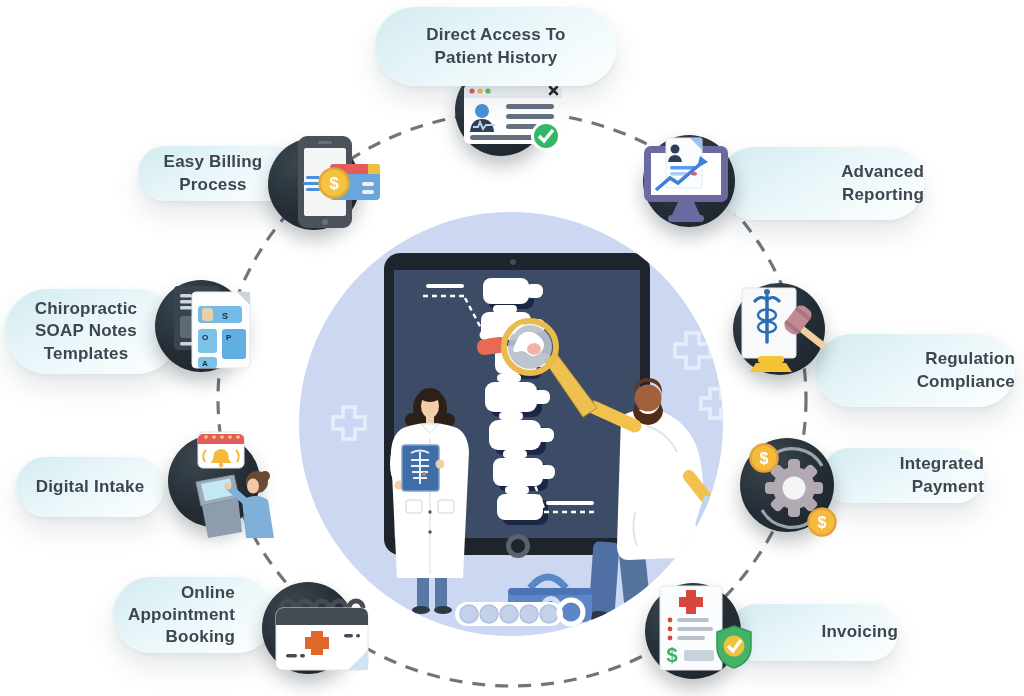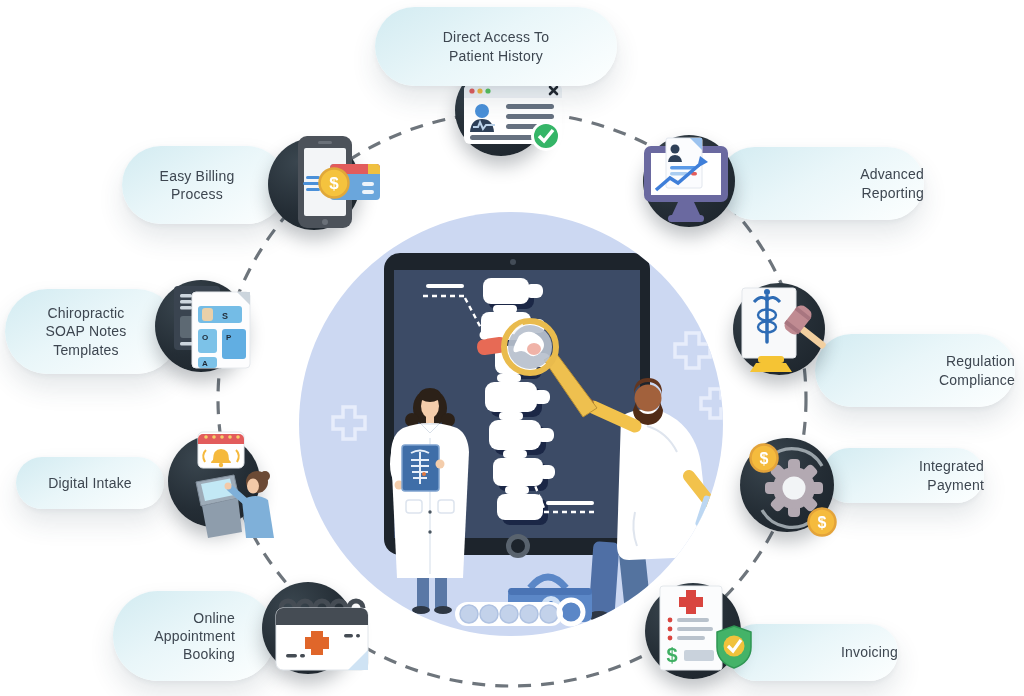"Direct Access To" .pill-label { font-size: 14px -> 17px; font-weight: 400 -> 700 }
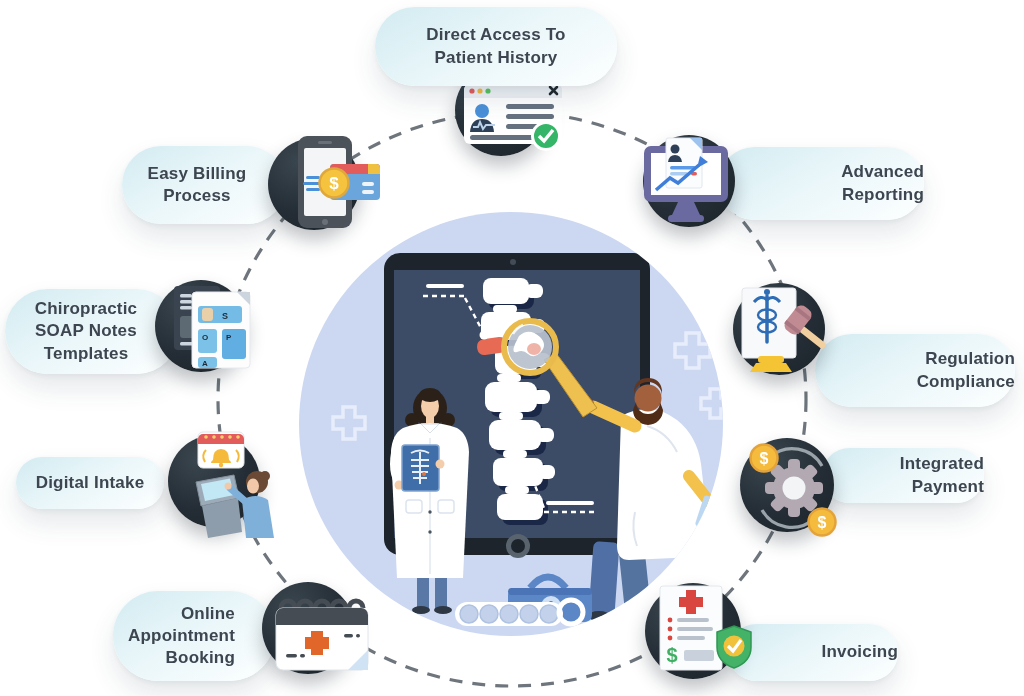"Easy Billing" div.pill { height: 78px -> 55px; left: 122px -> 138px }
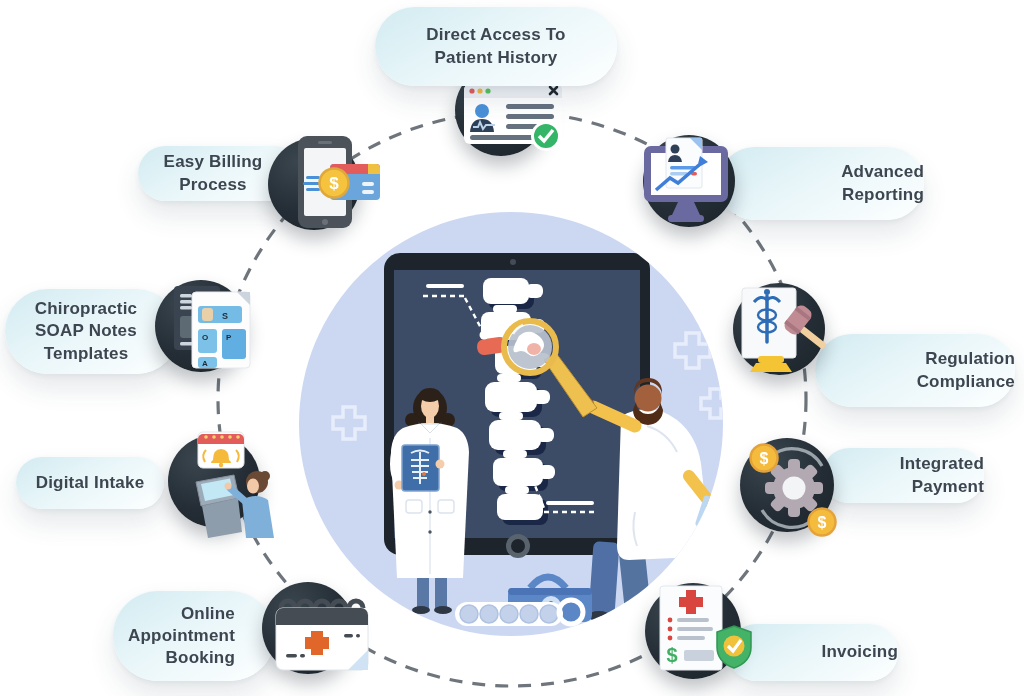"Digital Intake" div.pill { height: 52px -> 60px }
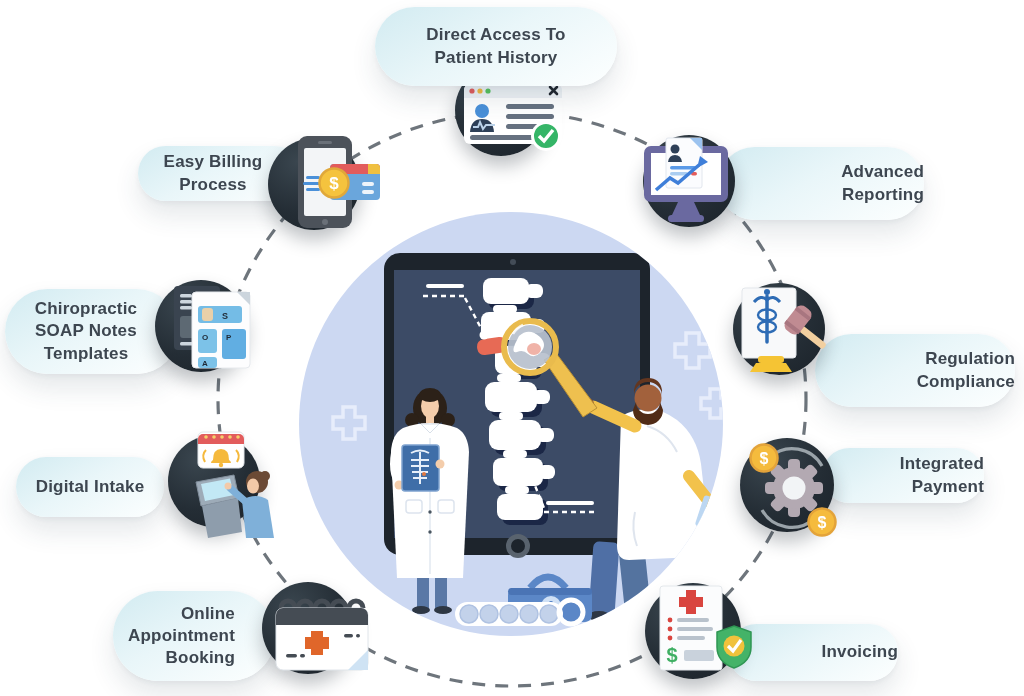"Online" div.pill { height: 90px -> 76px; top: 591px -> 577px }
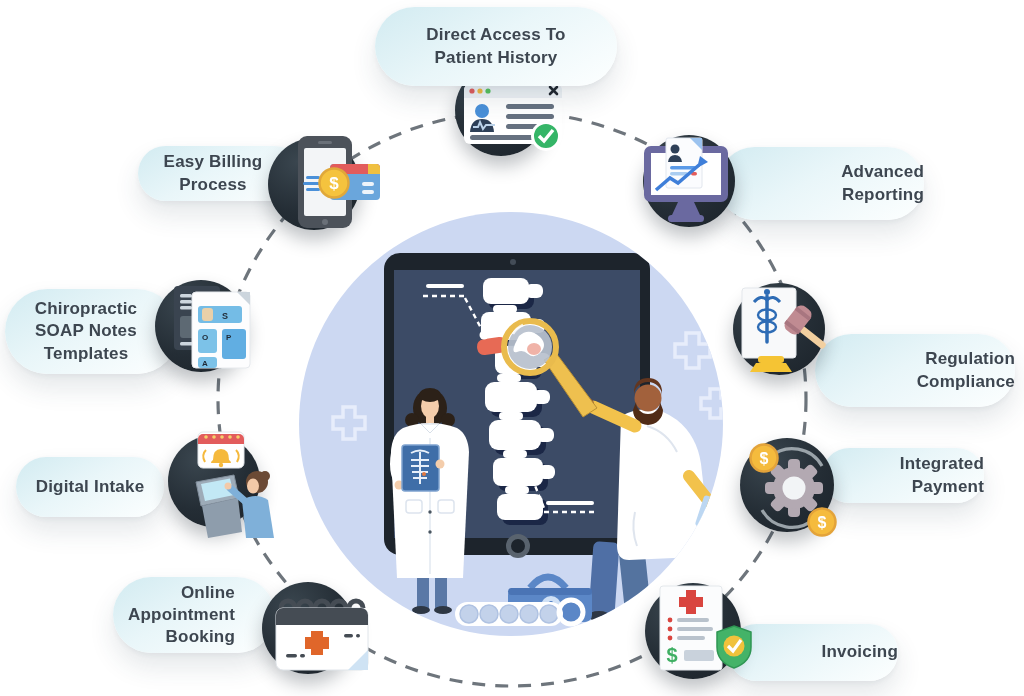"Invoicing" div.pill { margin-top: 20px -> none }
